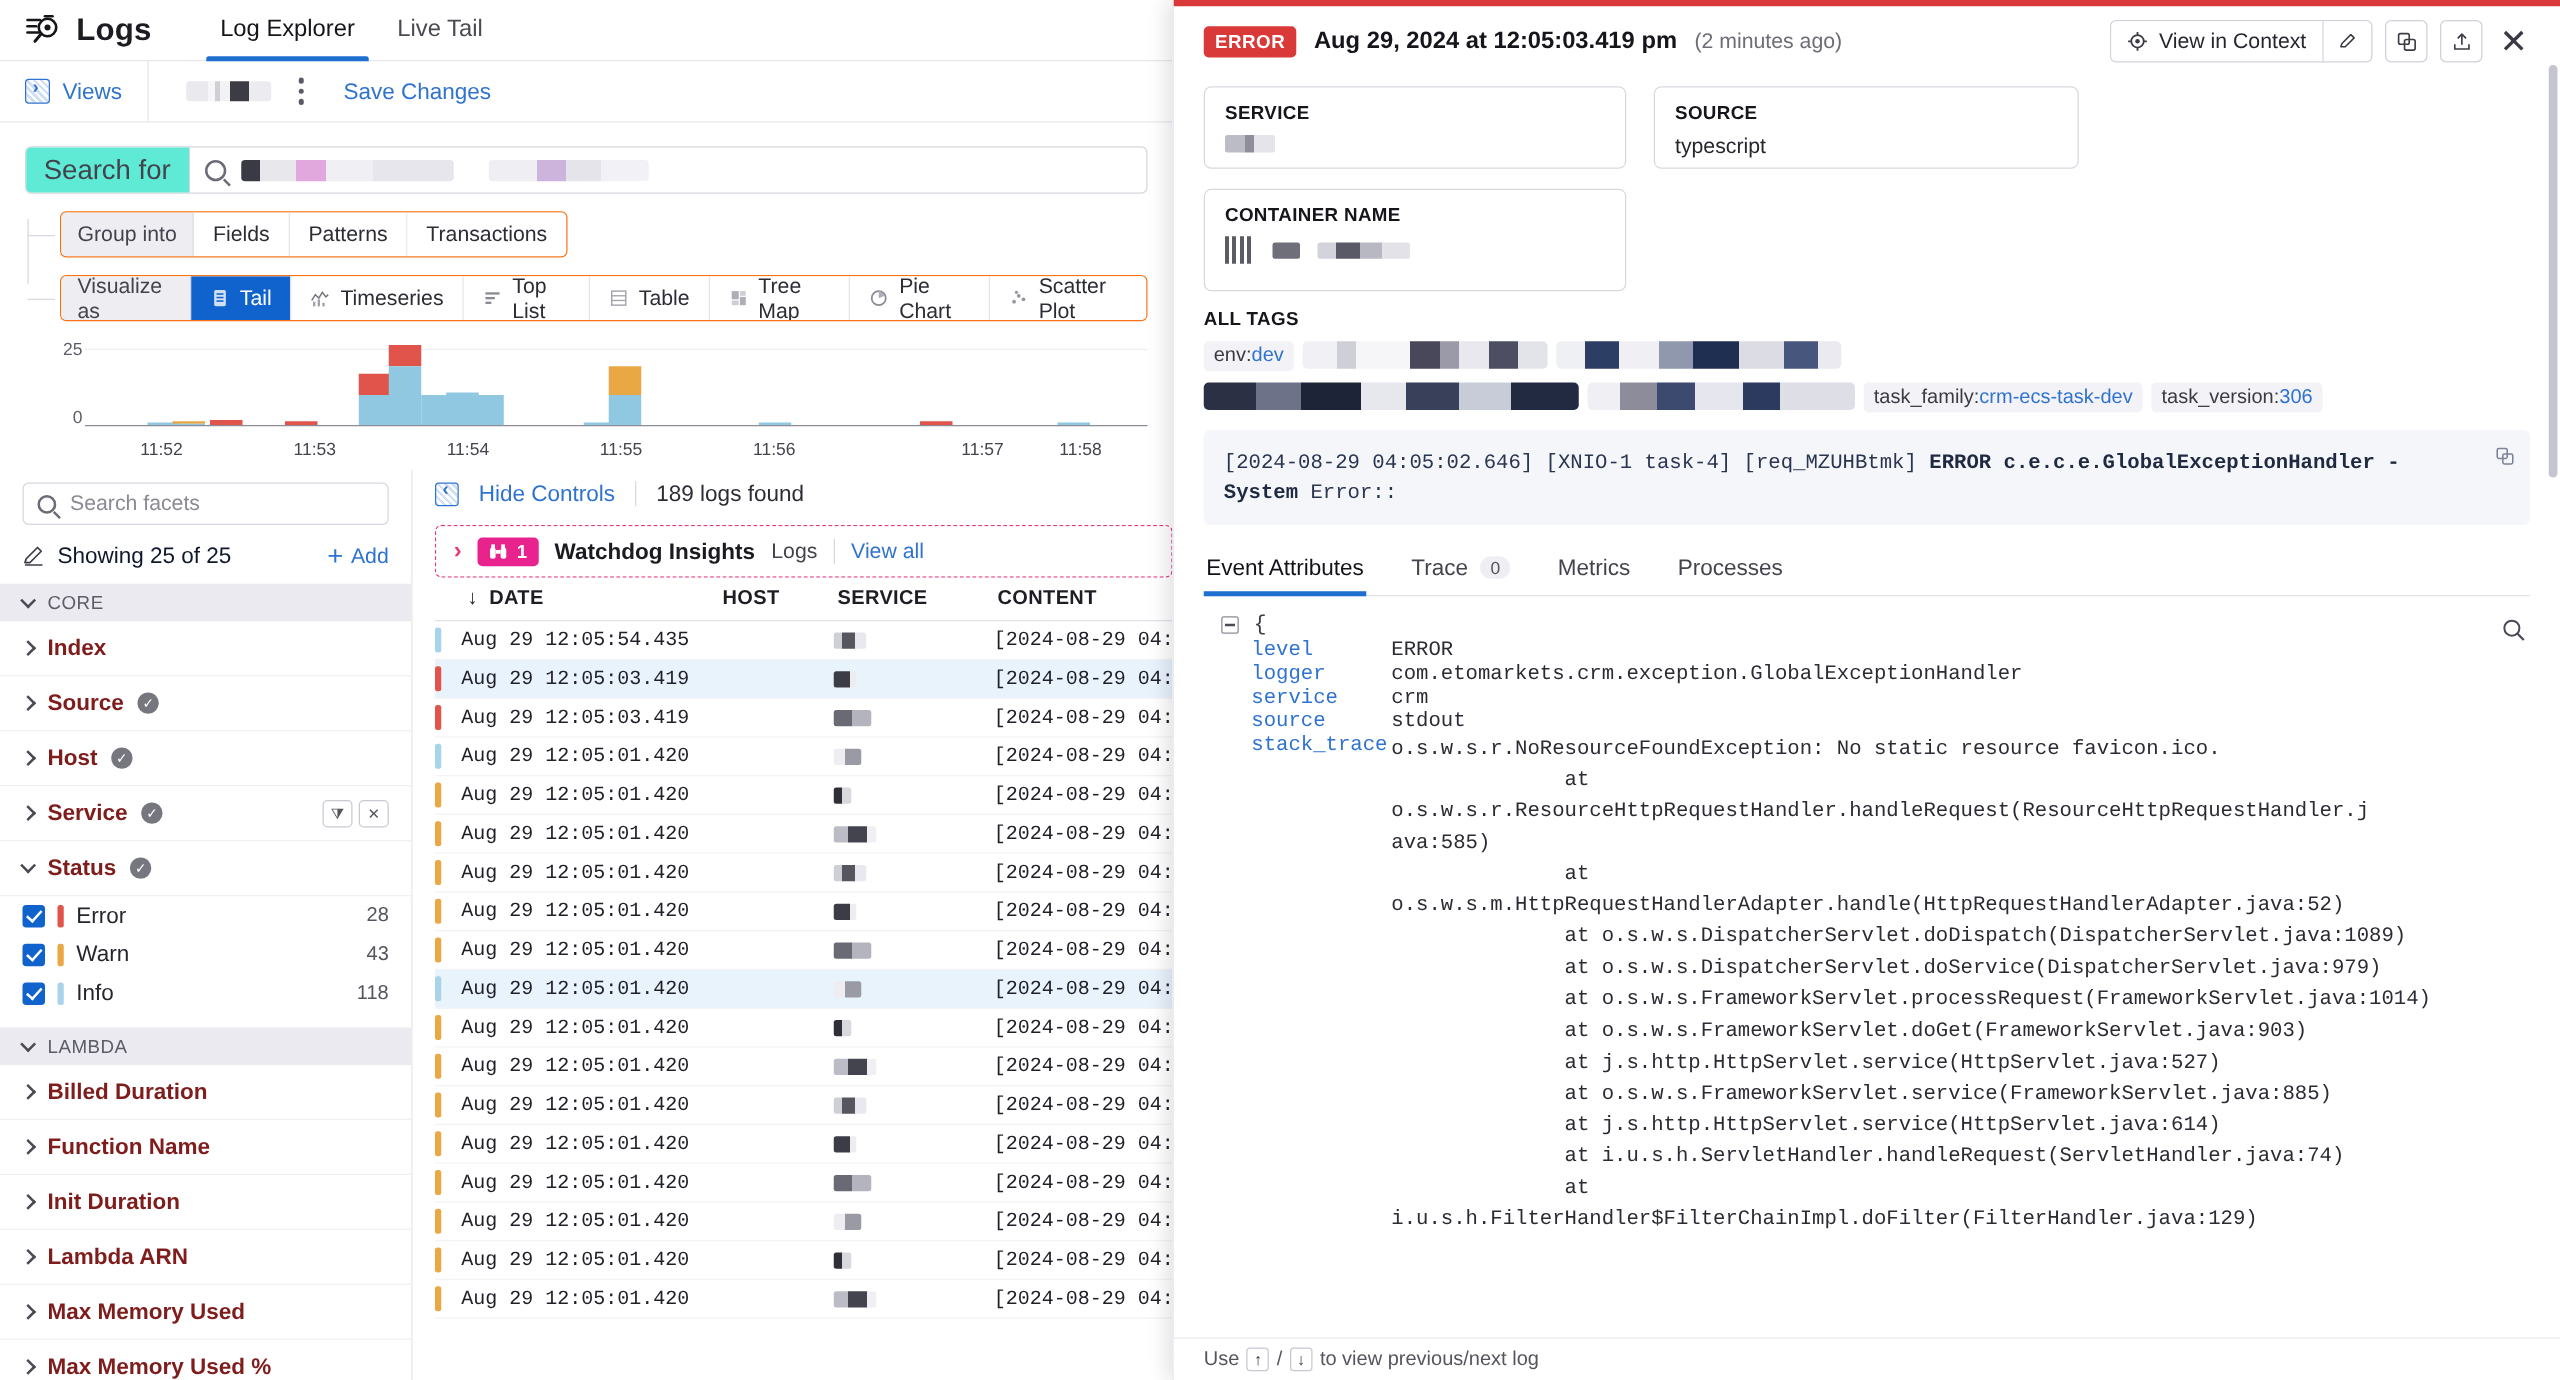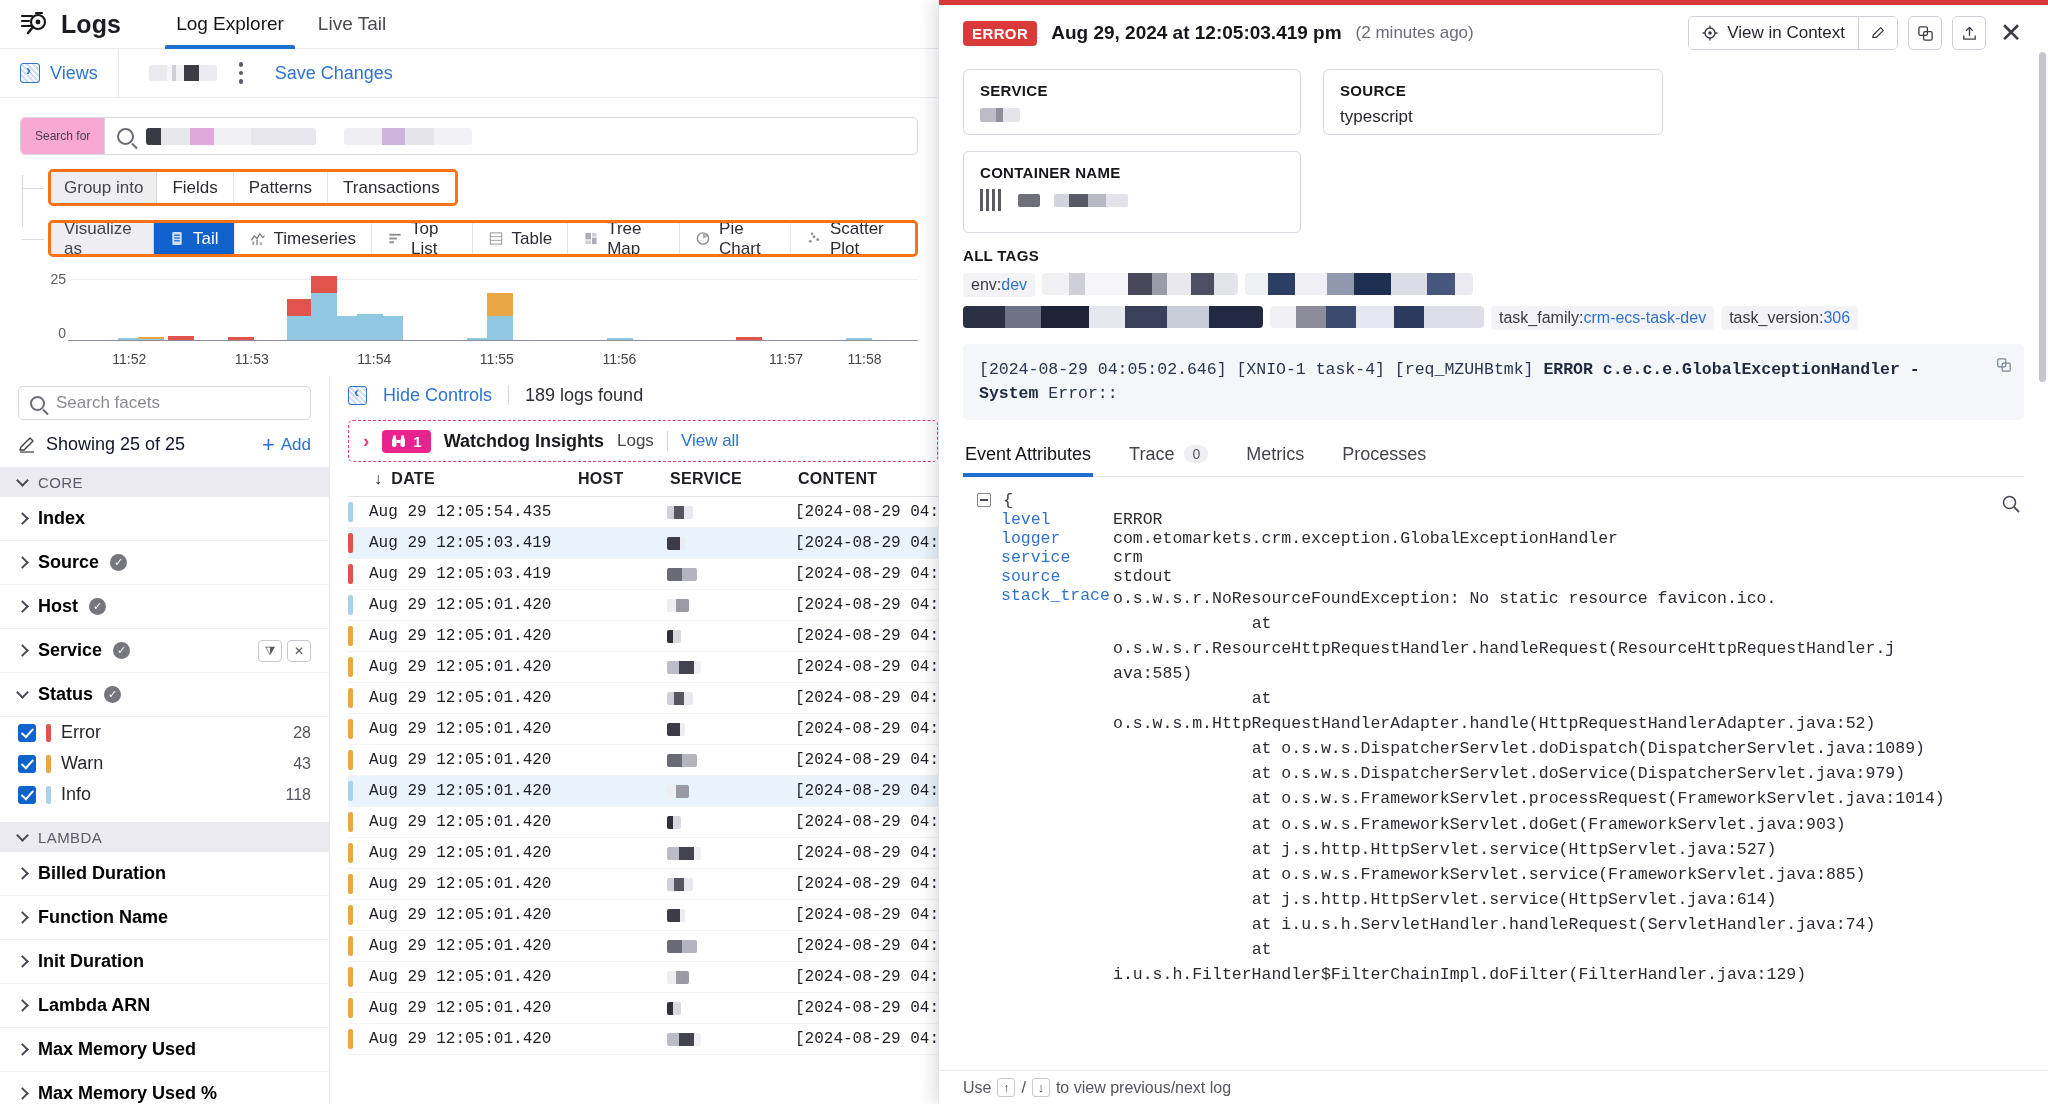"Search for" .search-label { background: #f9a8d4 -> #5eead4; font-size: 12px -> 22px }
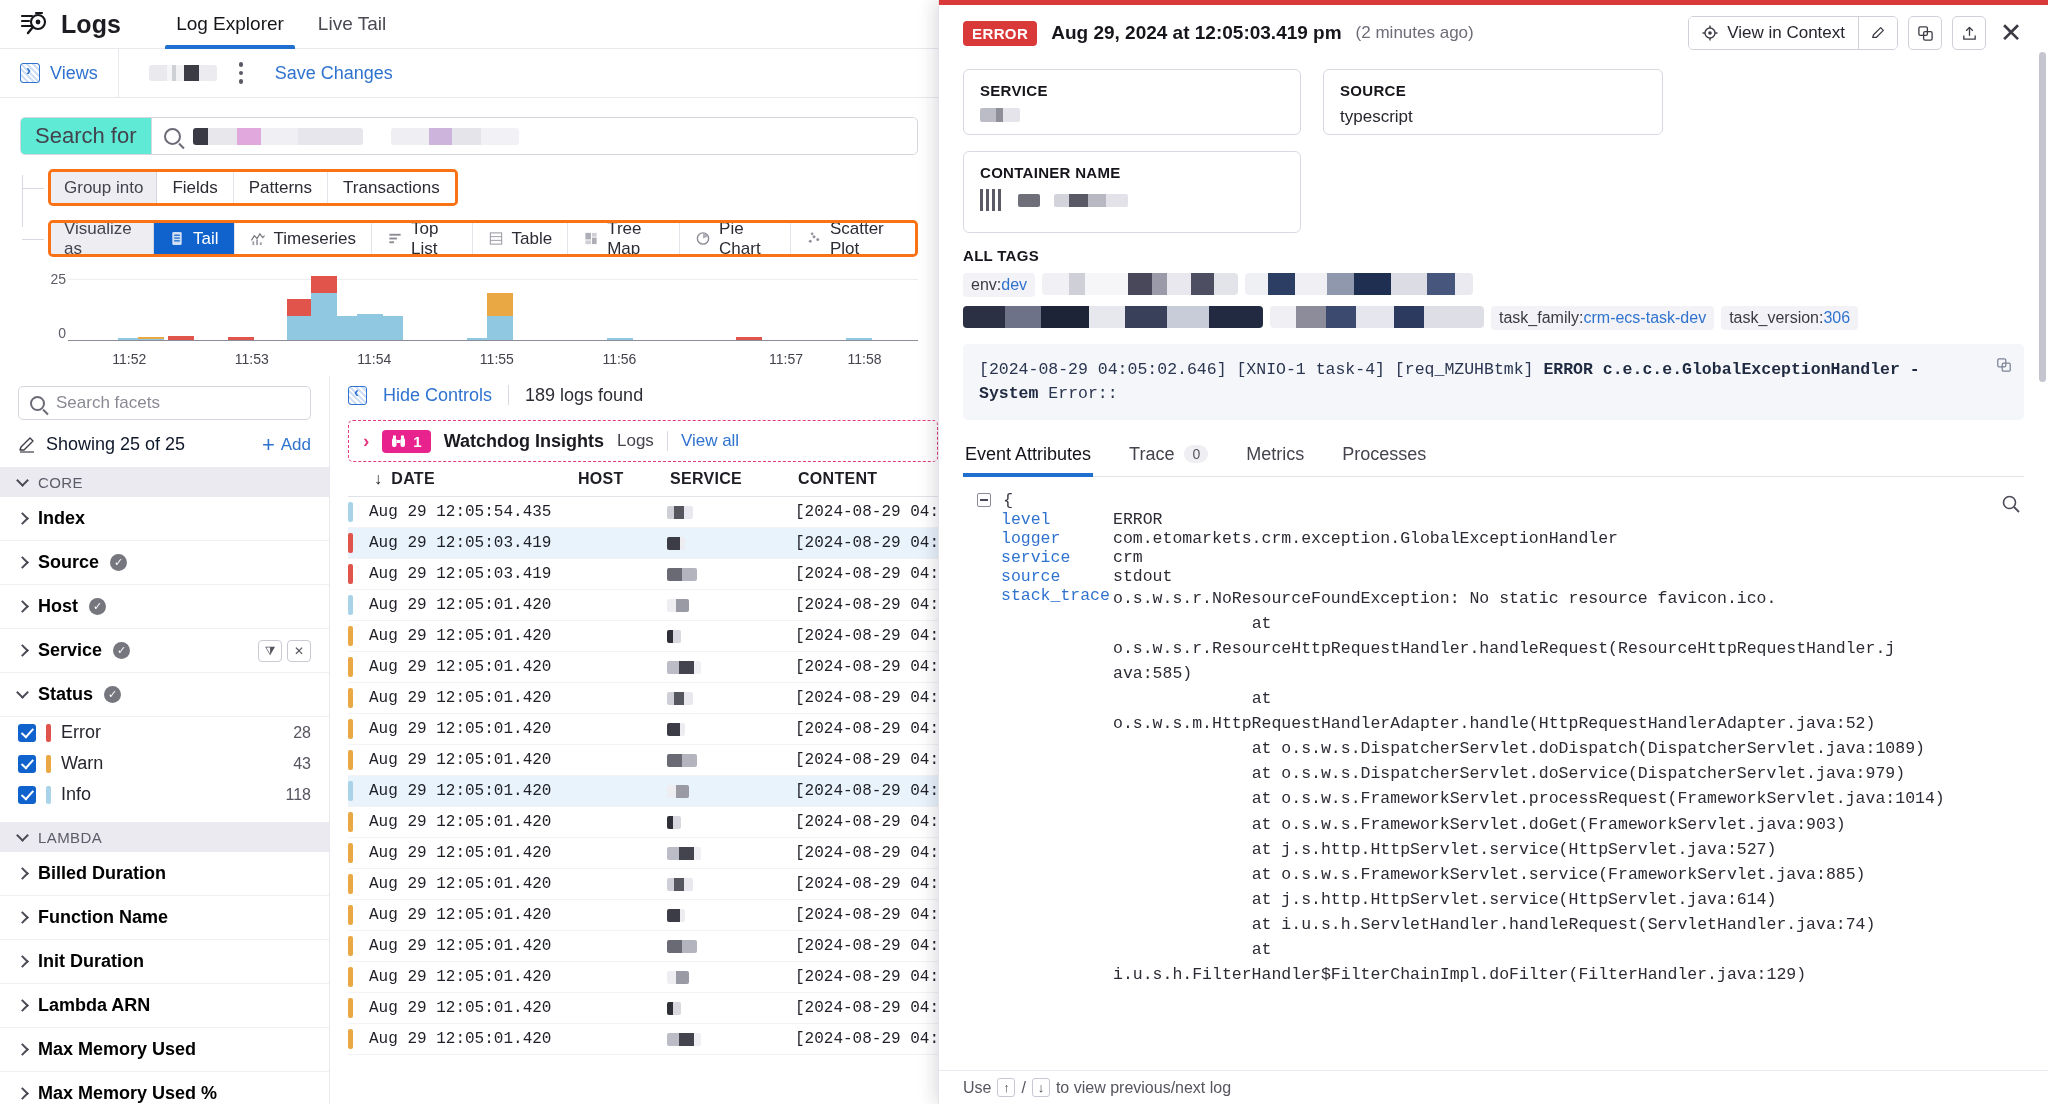"Group into" .segctl { border: 3px solid #f97316 -> 1px solid #f97316 }
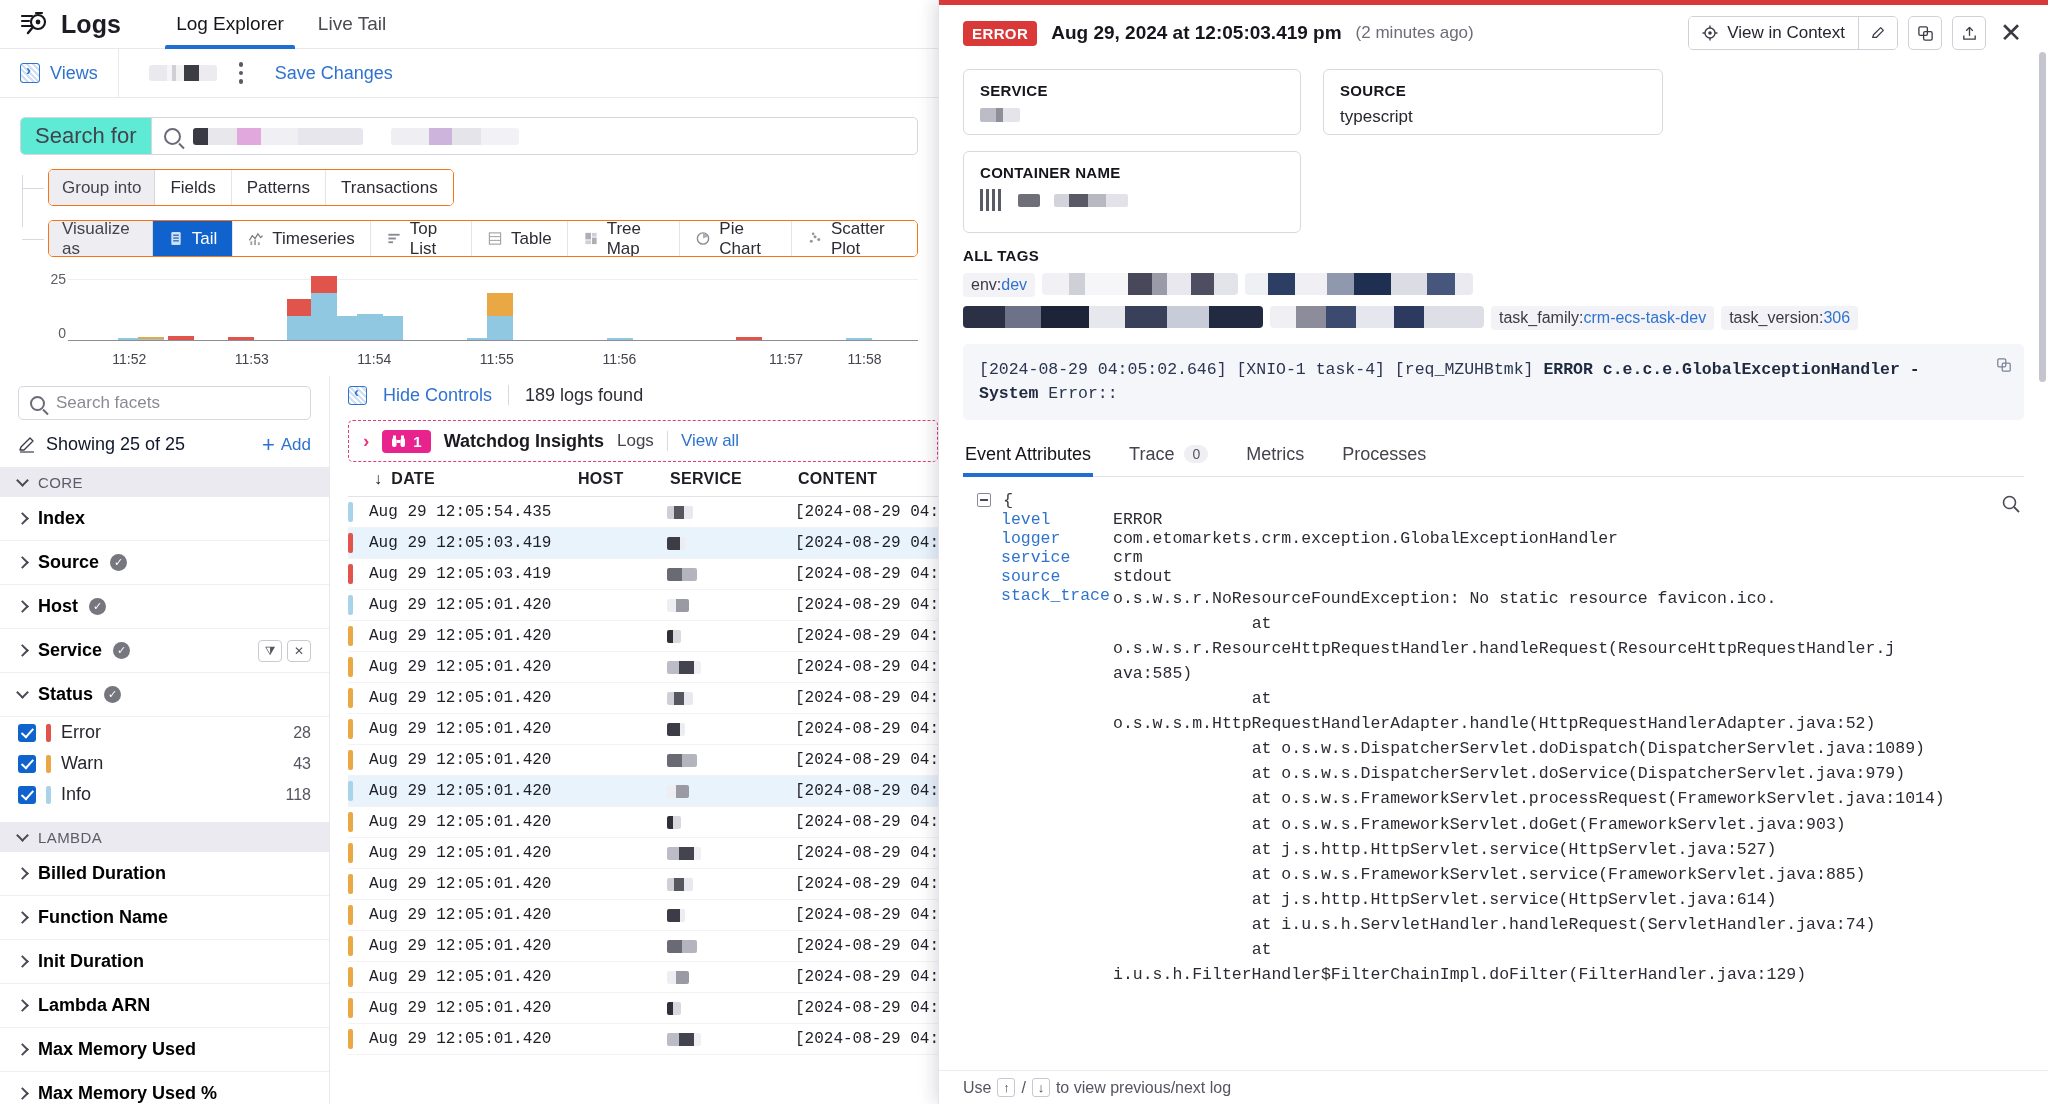"Index" .facet-item .nm { color: #000000 -> #7f1d1d }
